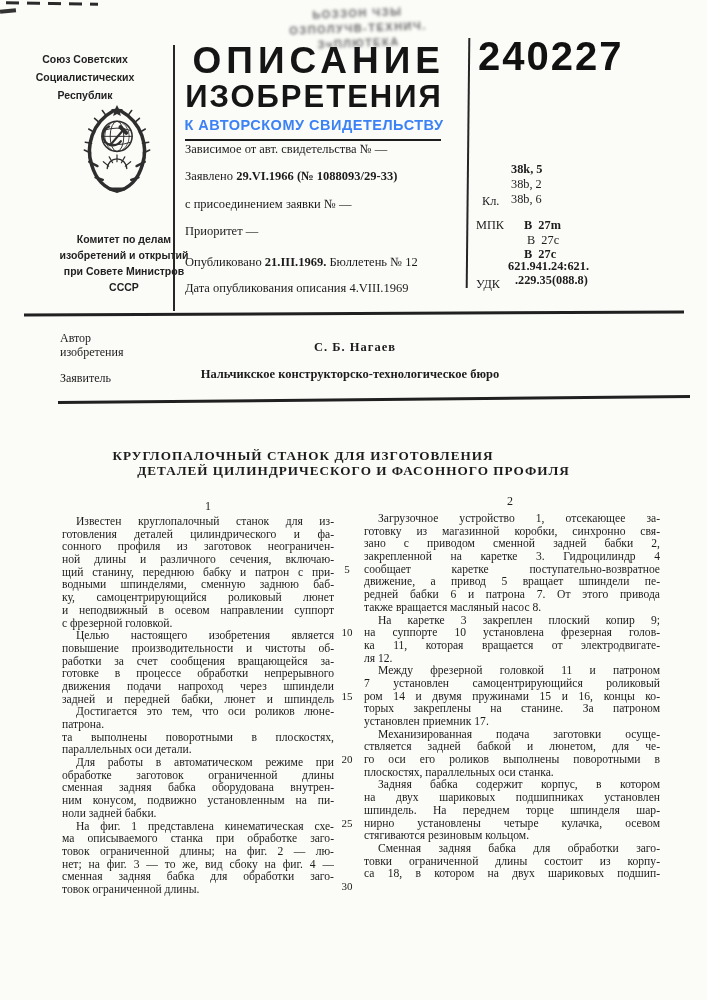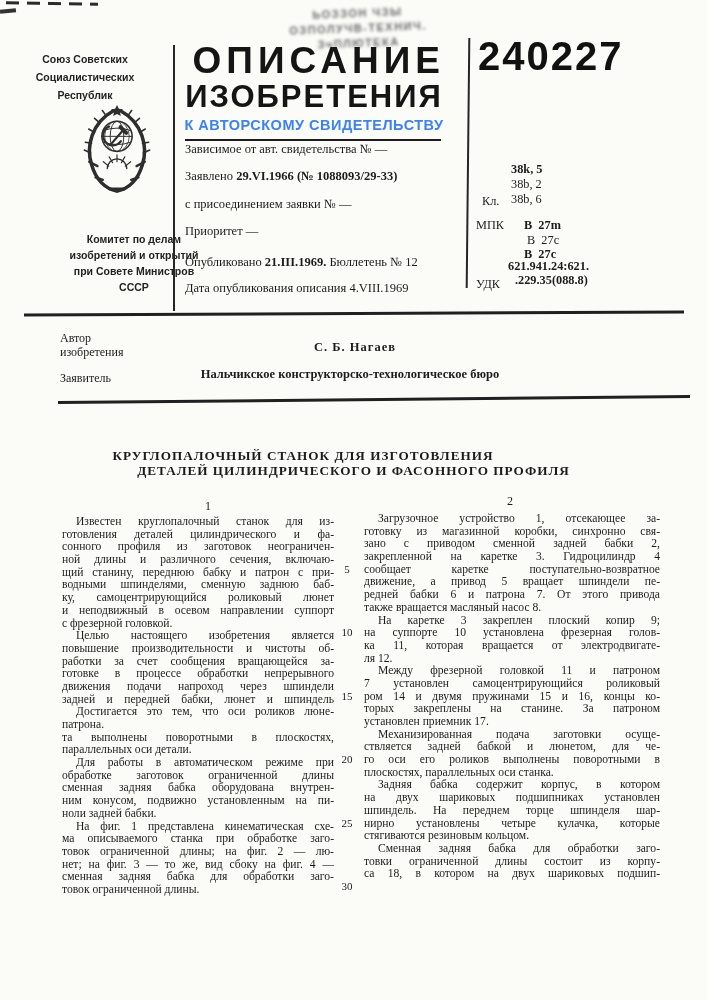"Комитет по делам" .committee { left: 44px -> 34px }
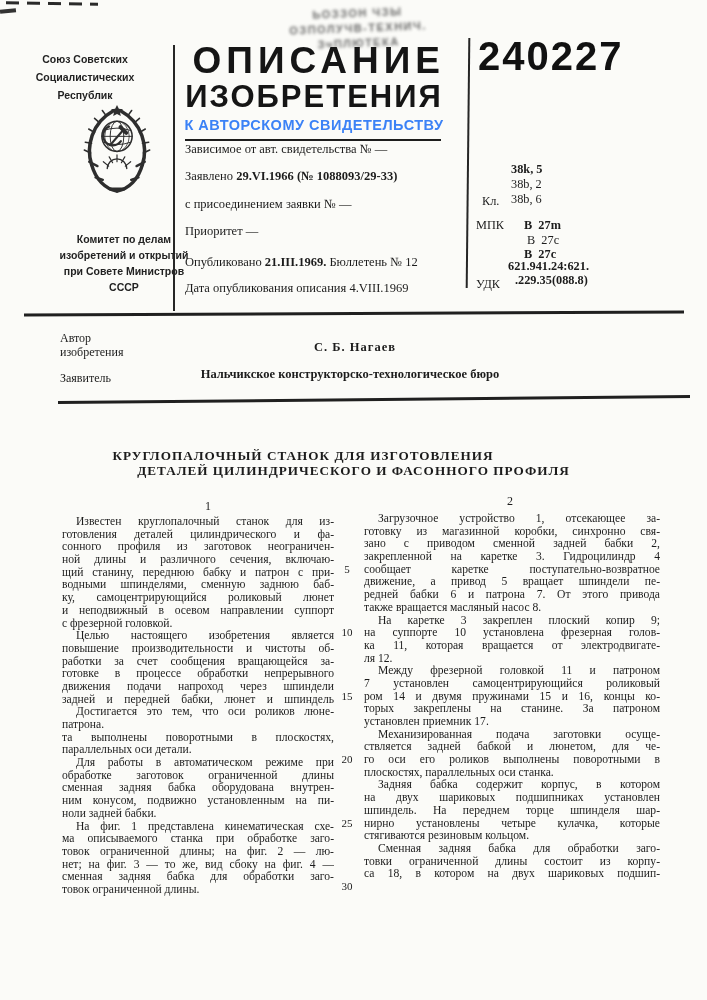"нирно установлены четыре кулачка," div.bline { text: которые -> осевом }
